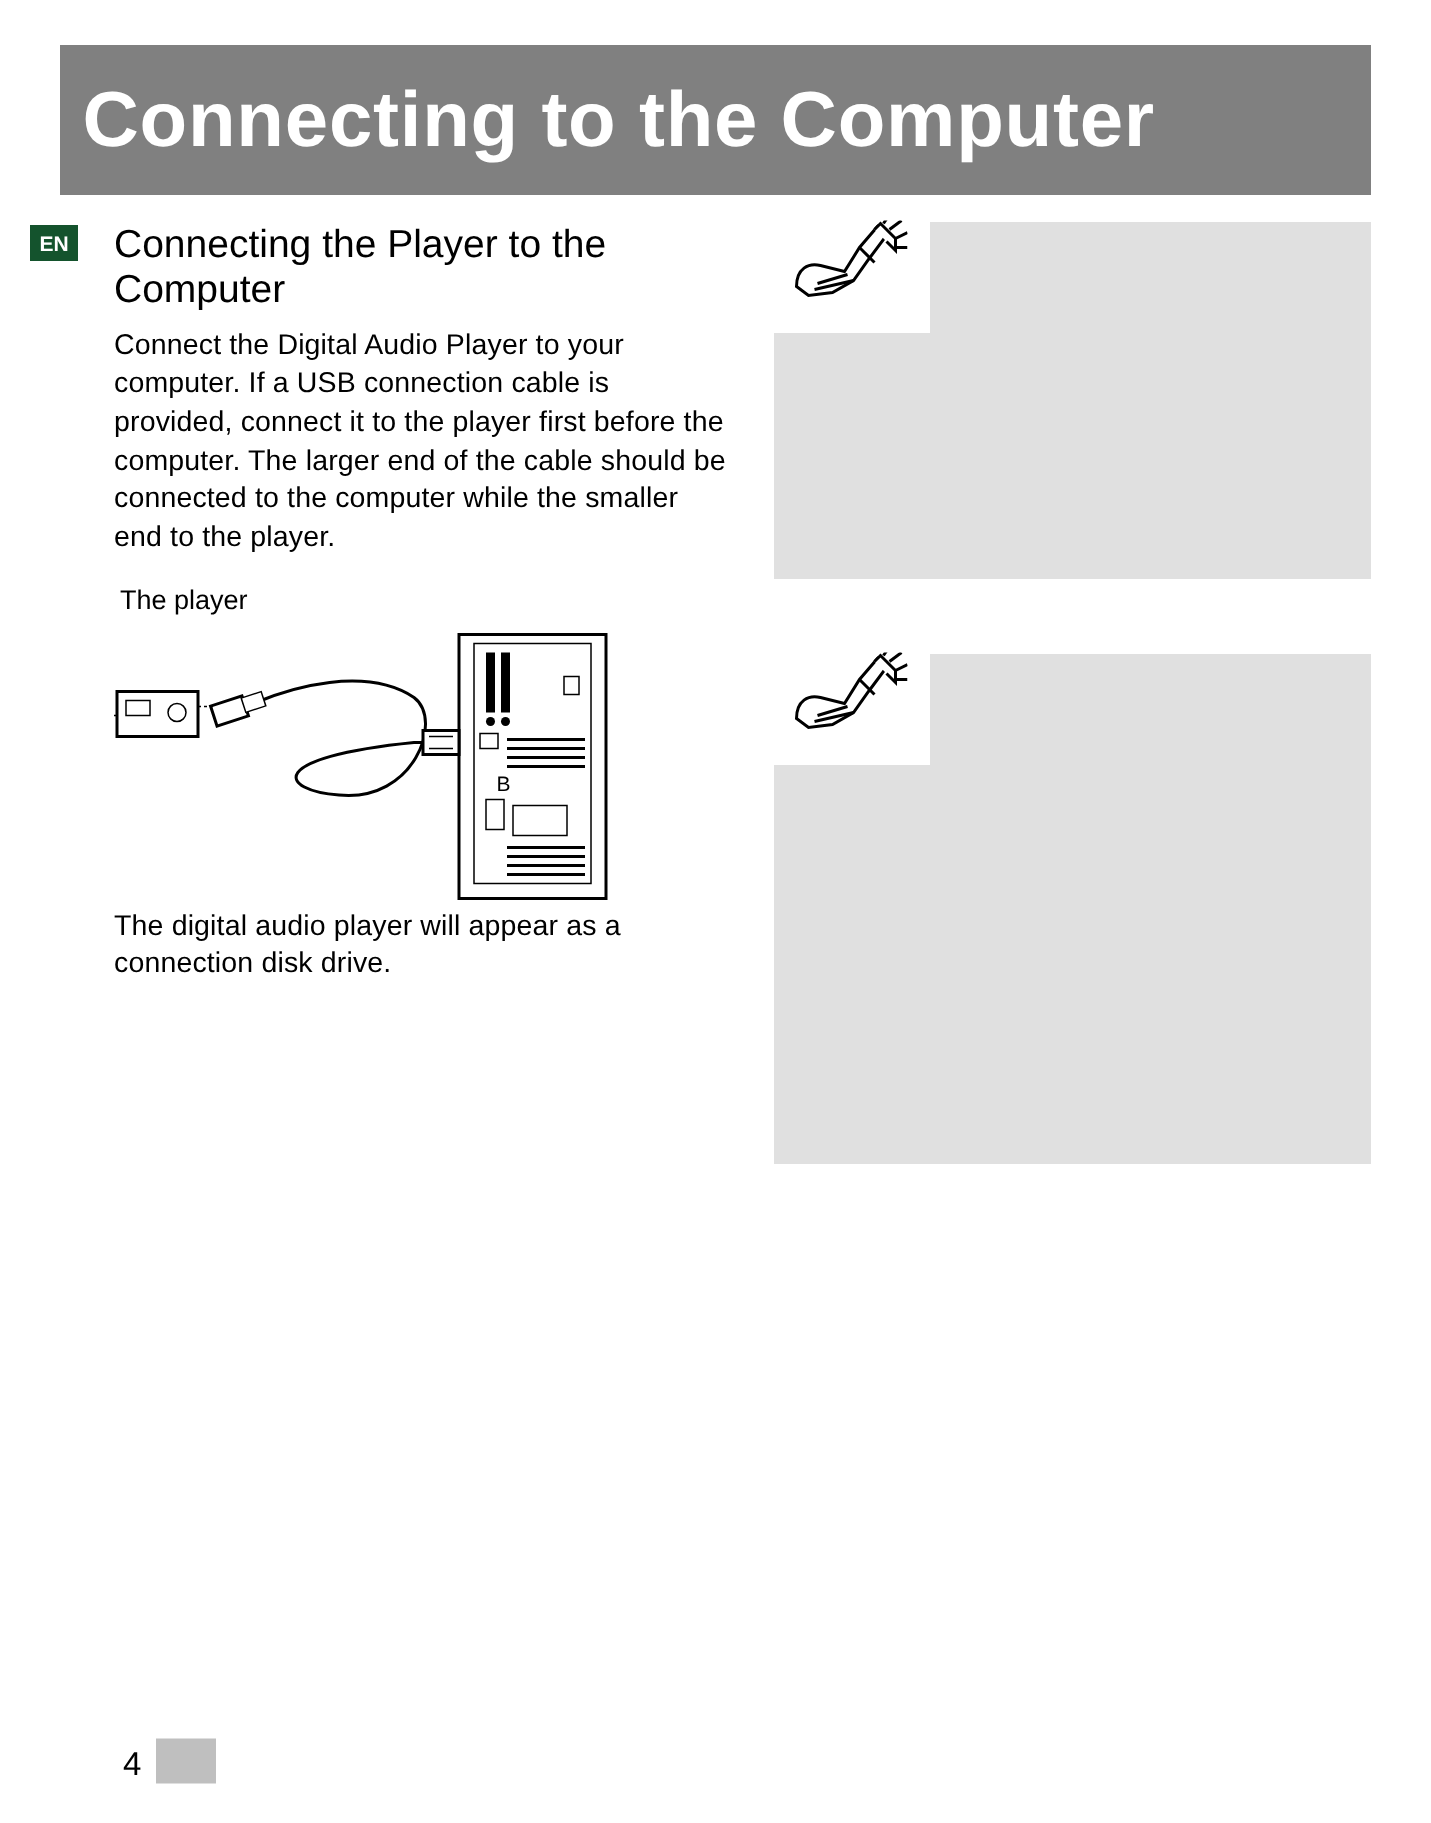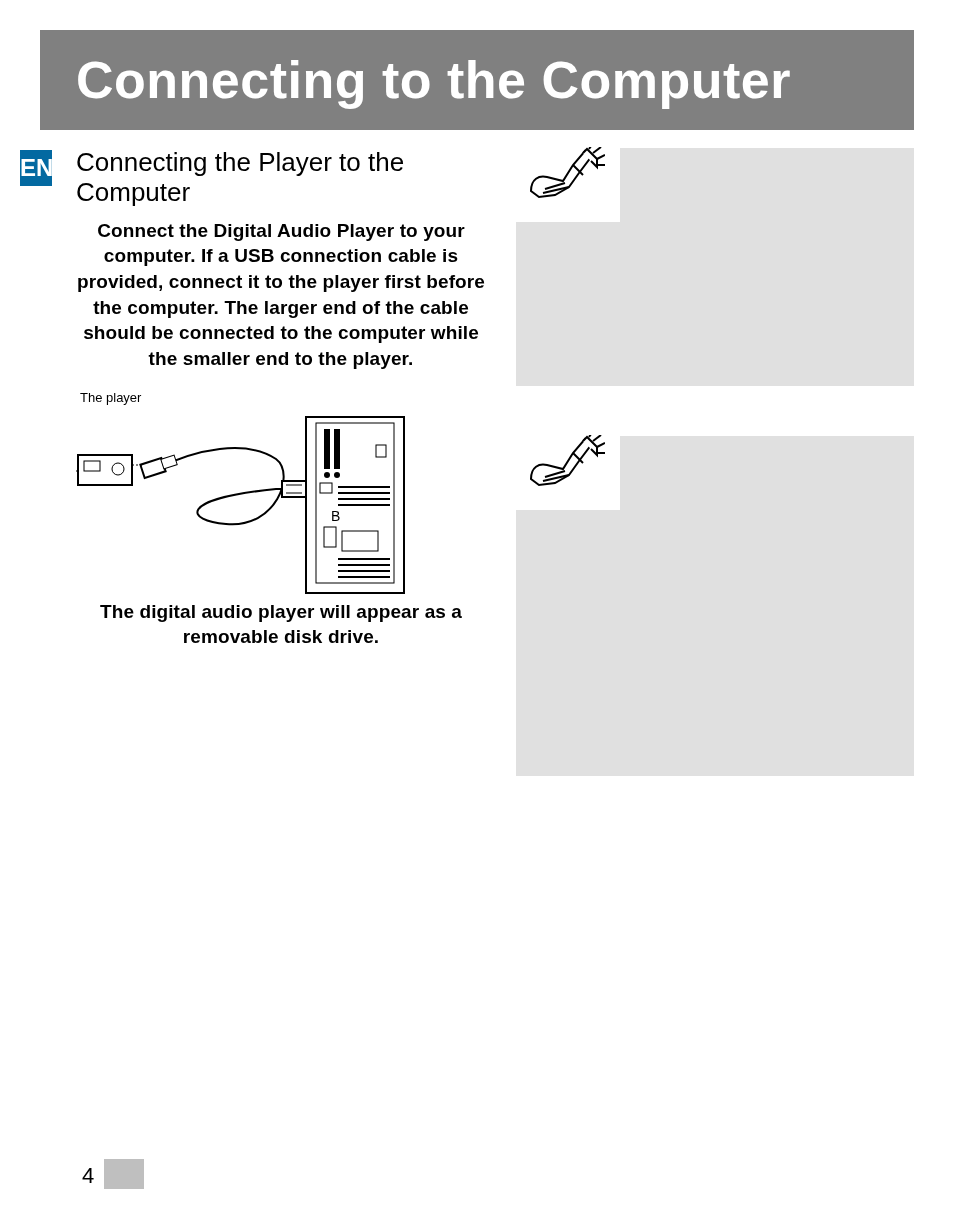"Connecting to the Computer" .title-banner { padding: 20px 36px -> 20px 15px }
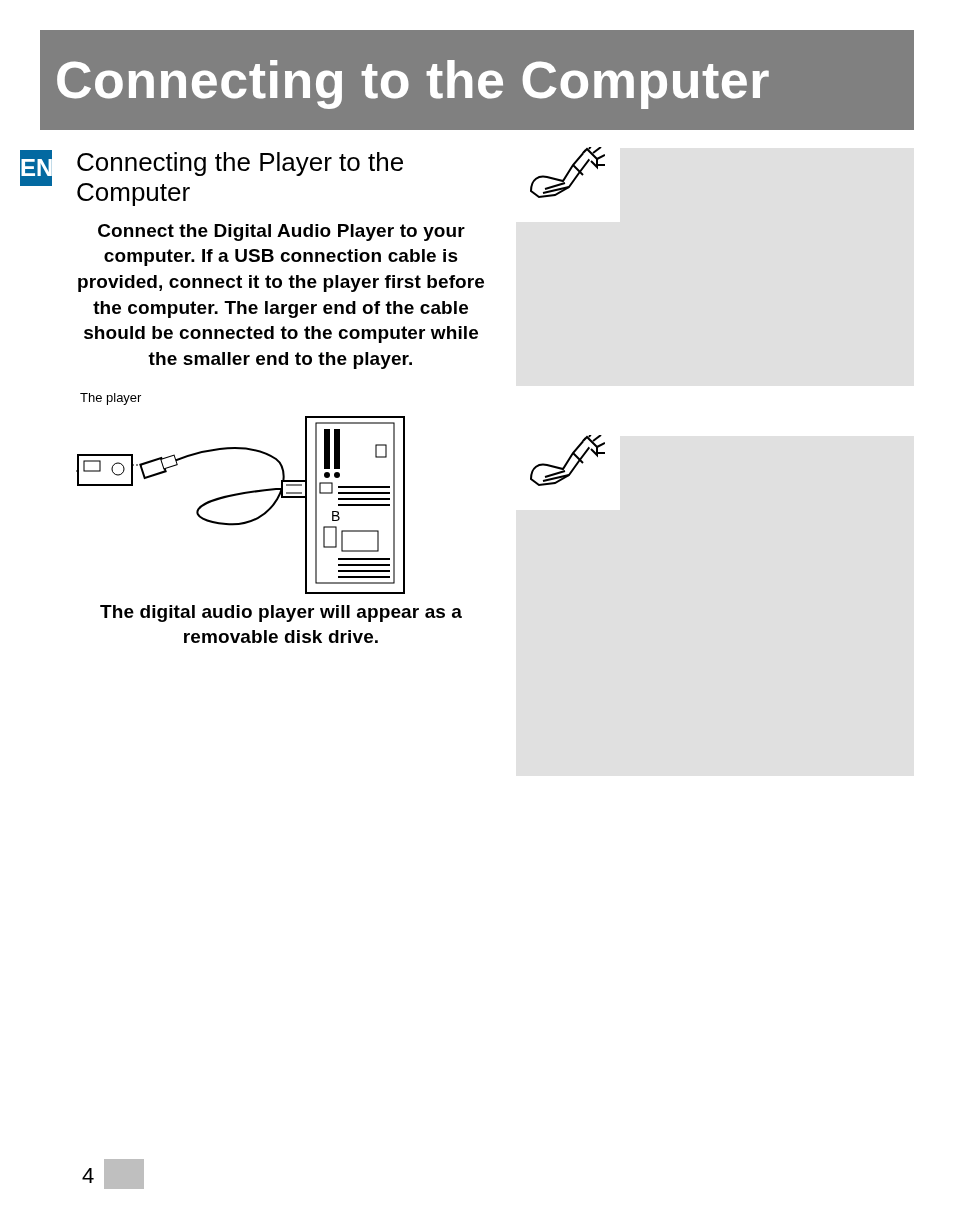"EN" .lang-badge { background: #0369a1 -> #14532d; font-size: 24px -> 14px }
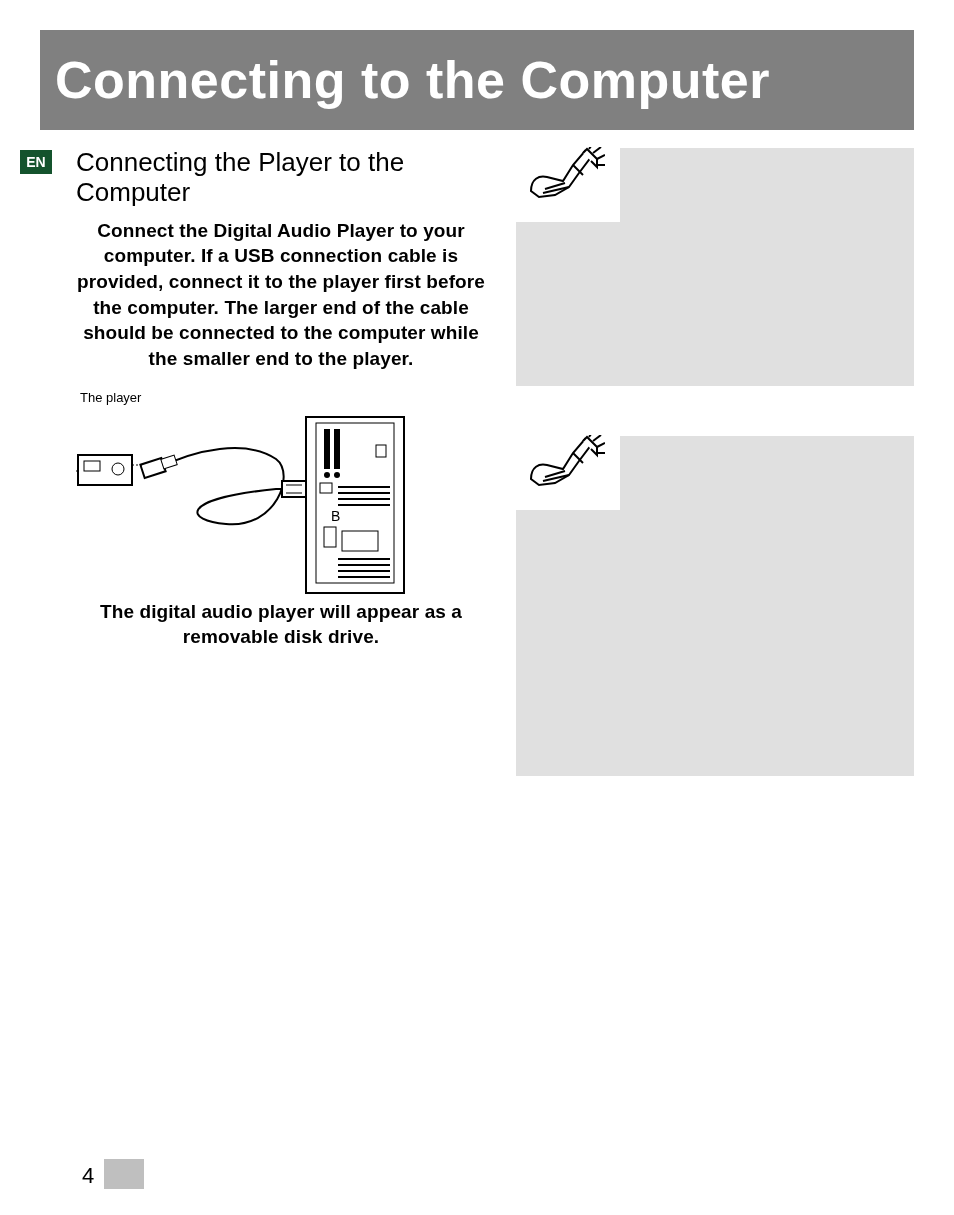"Connect the Digital Audio Player" .body-text { font-weight: 700 -> 400; text-align: center -> none }
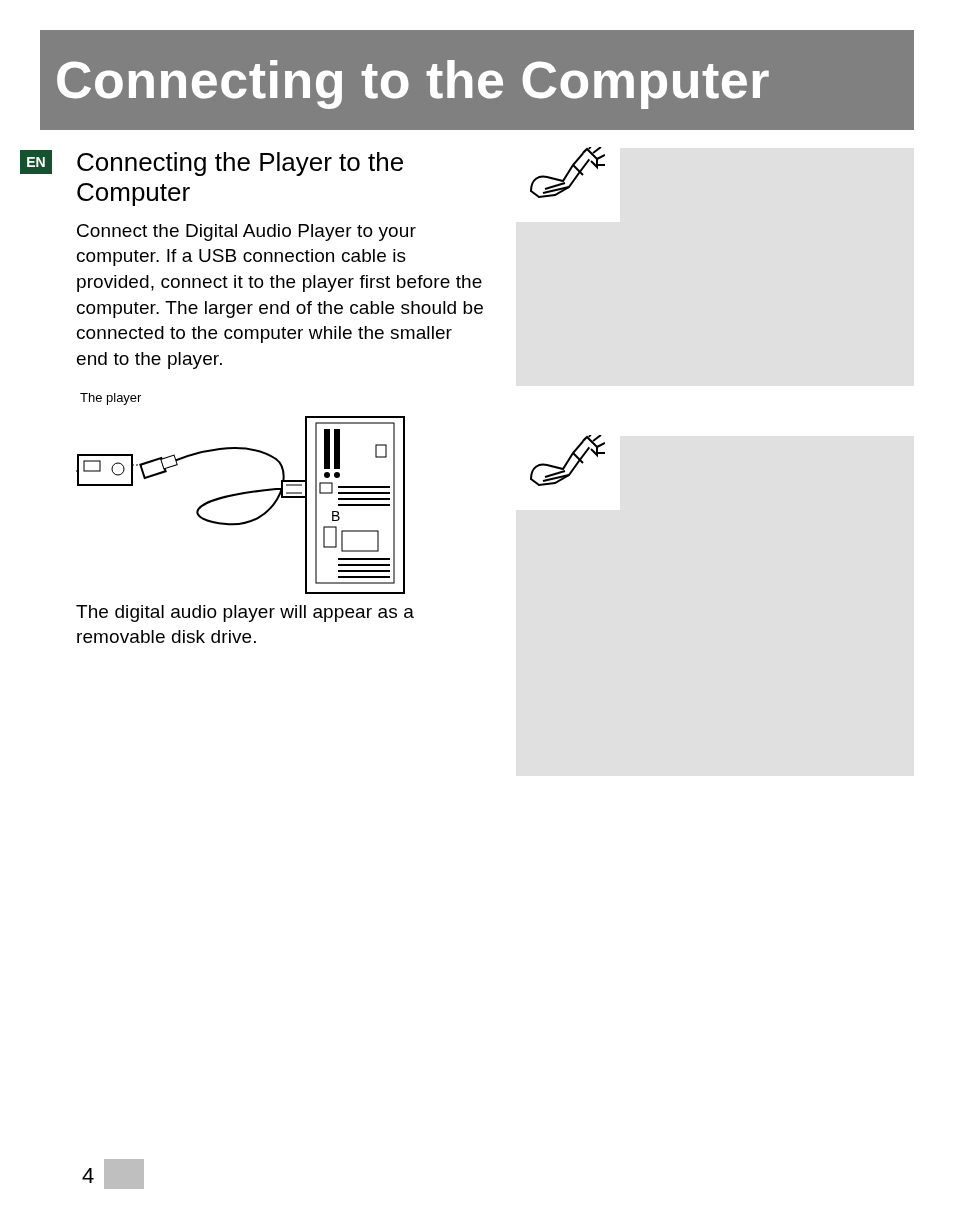"The player" .figure-caption { font-size: 13px -> 18px }
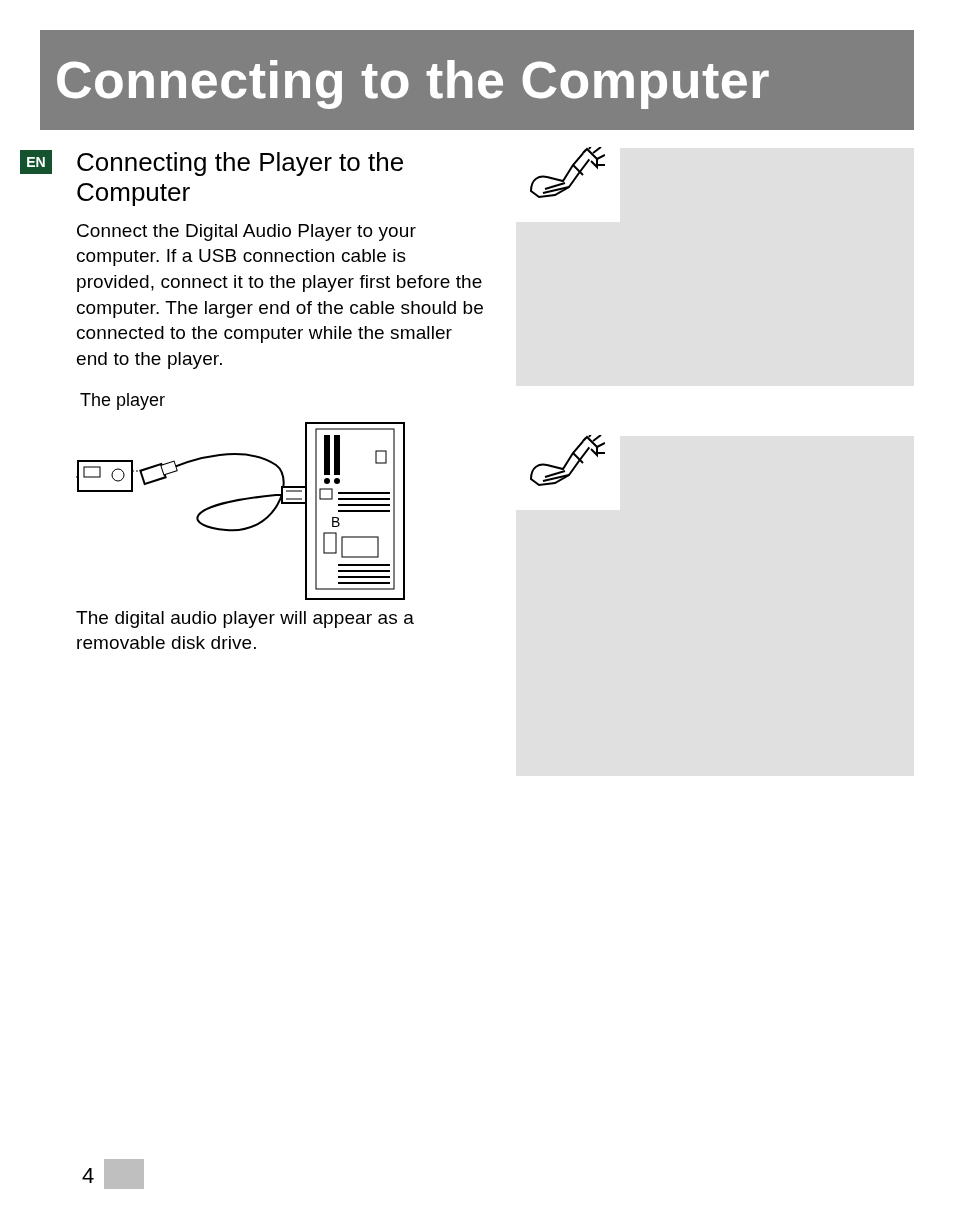"The digital audio player will" p.body-text { text: removable -> connection }
